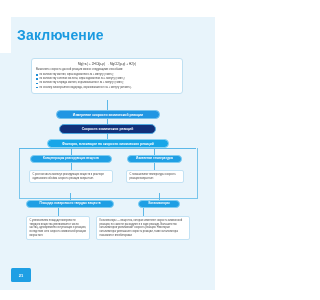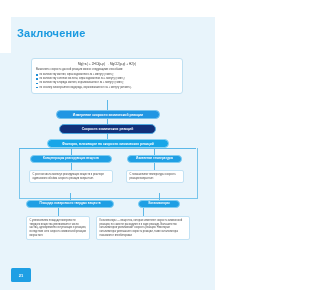"Заключение" .title { font-size: 11px -> 14px }
